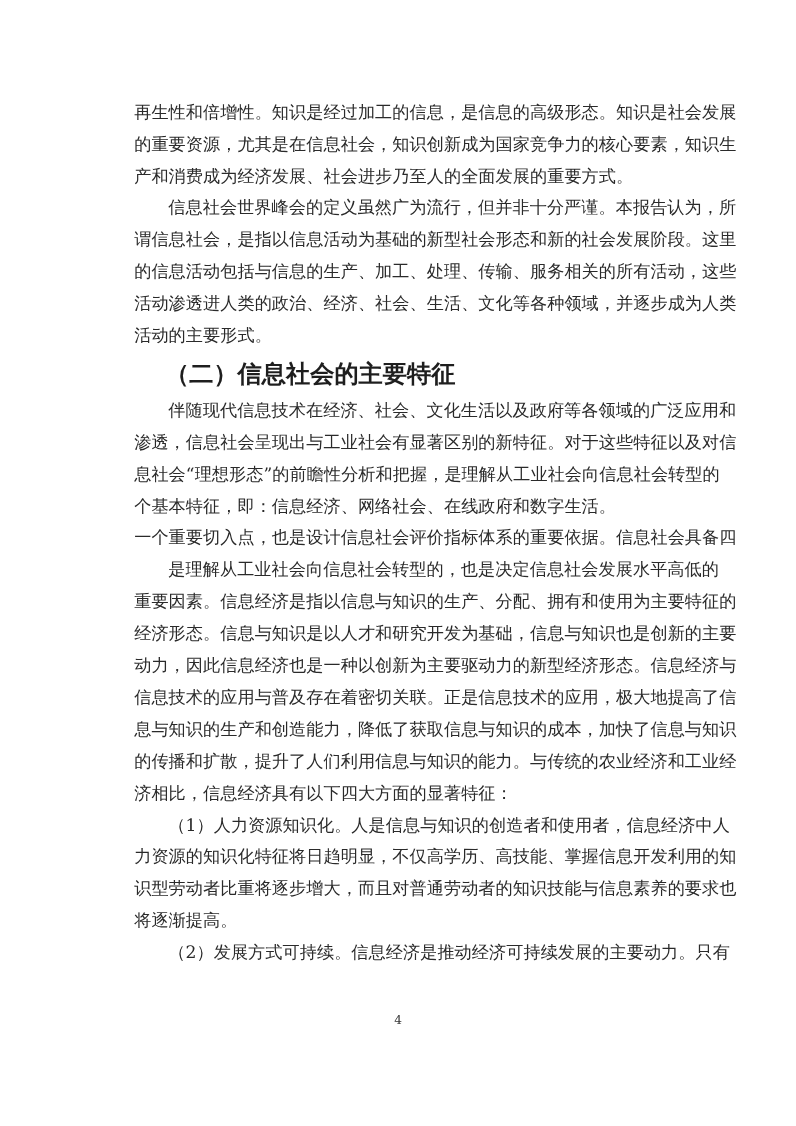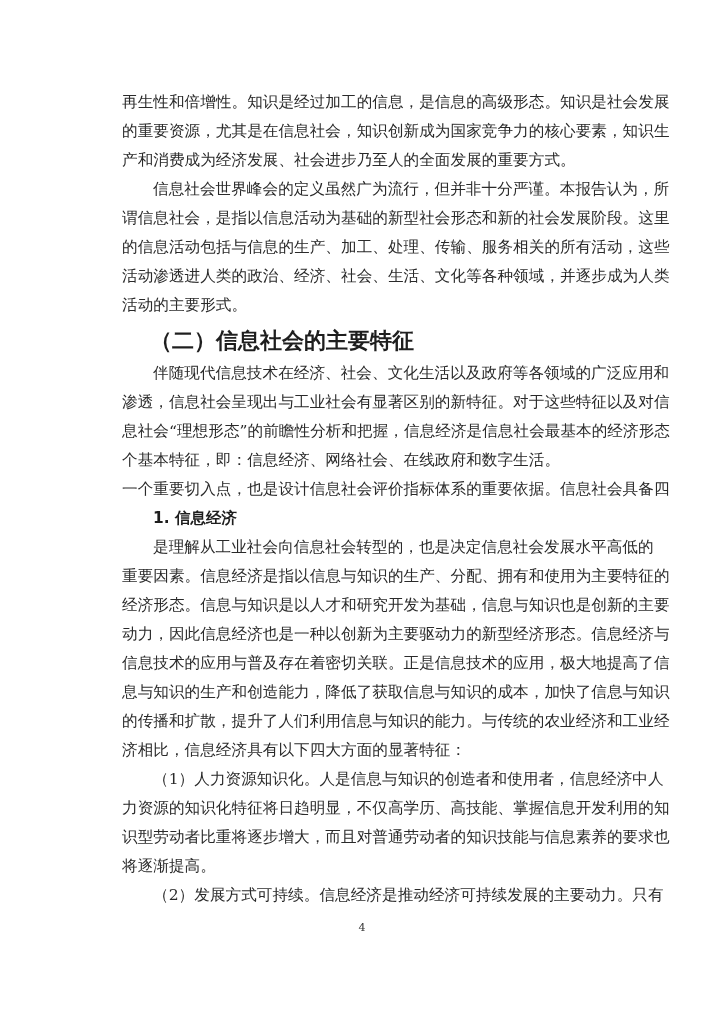"息社会“理想形态”的前瞻性分析和把握，信息经济是信息社会最基本的经济形态" div.line { text: 信息经济是信息社会最基本的经济形态 -> 是理解从工业社会向信息社会转型的 }
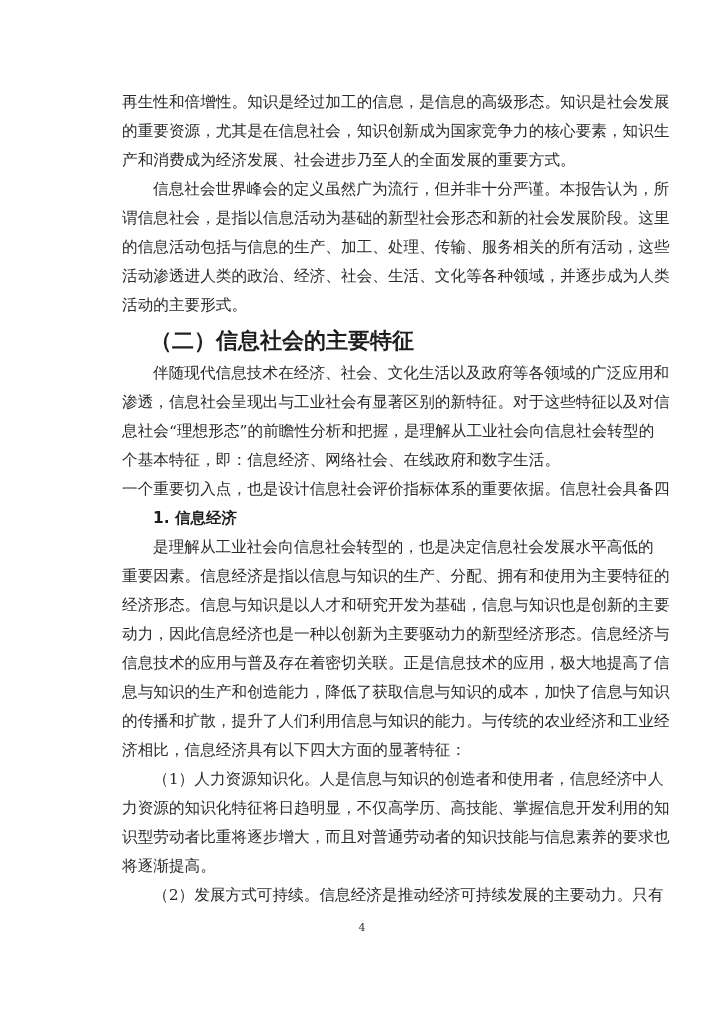"1. 信息经济" div.line { html: <div>1. 信息经济</div> -> none }
